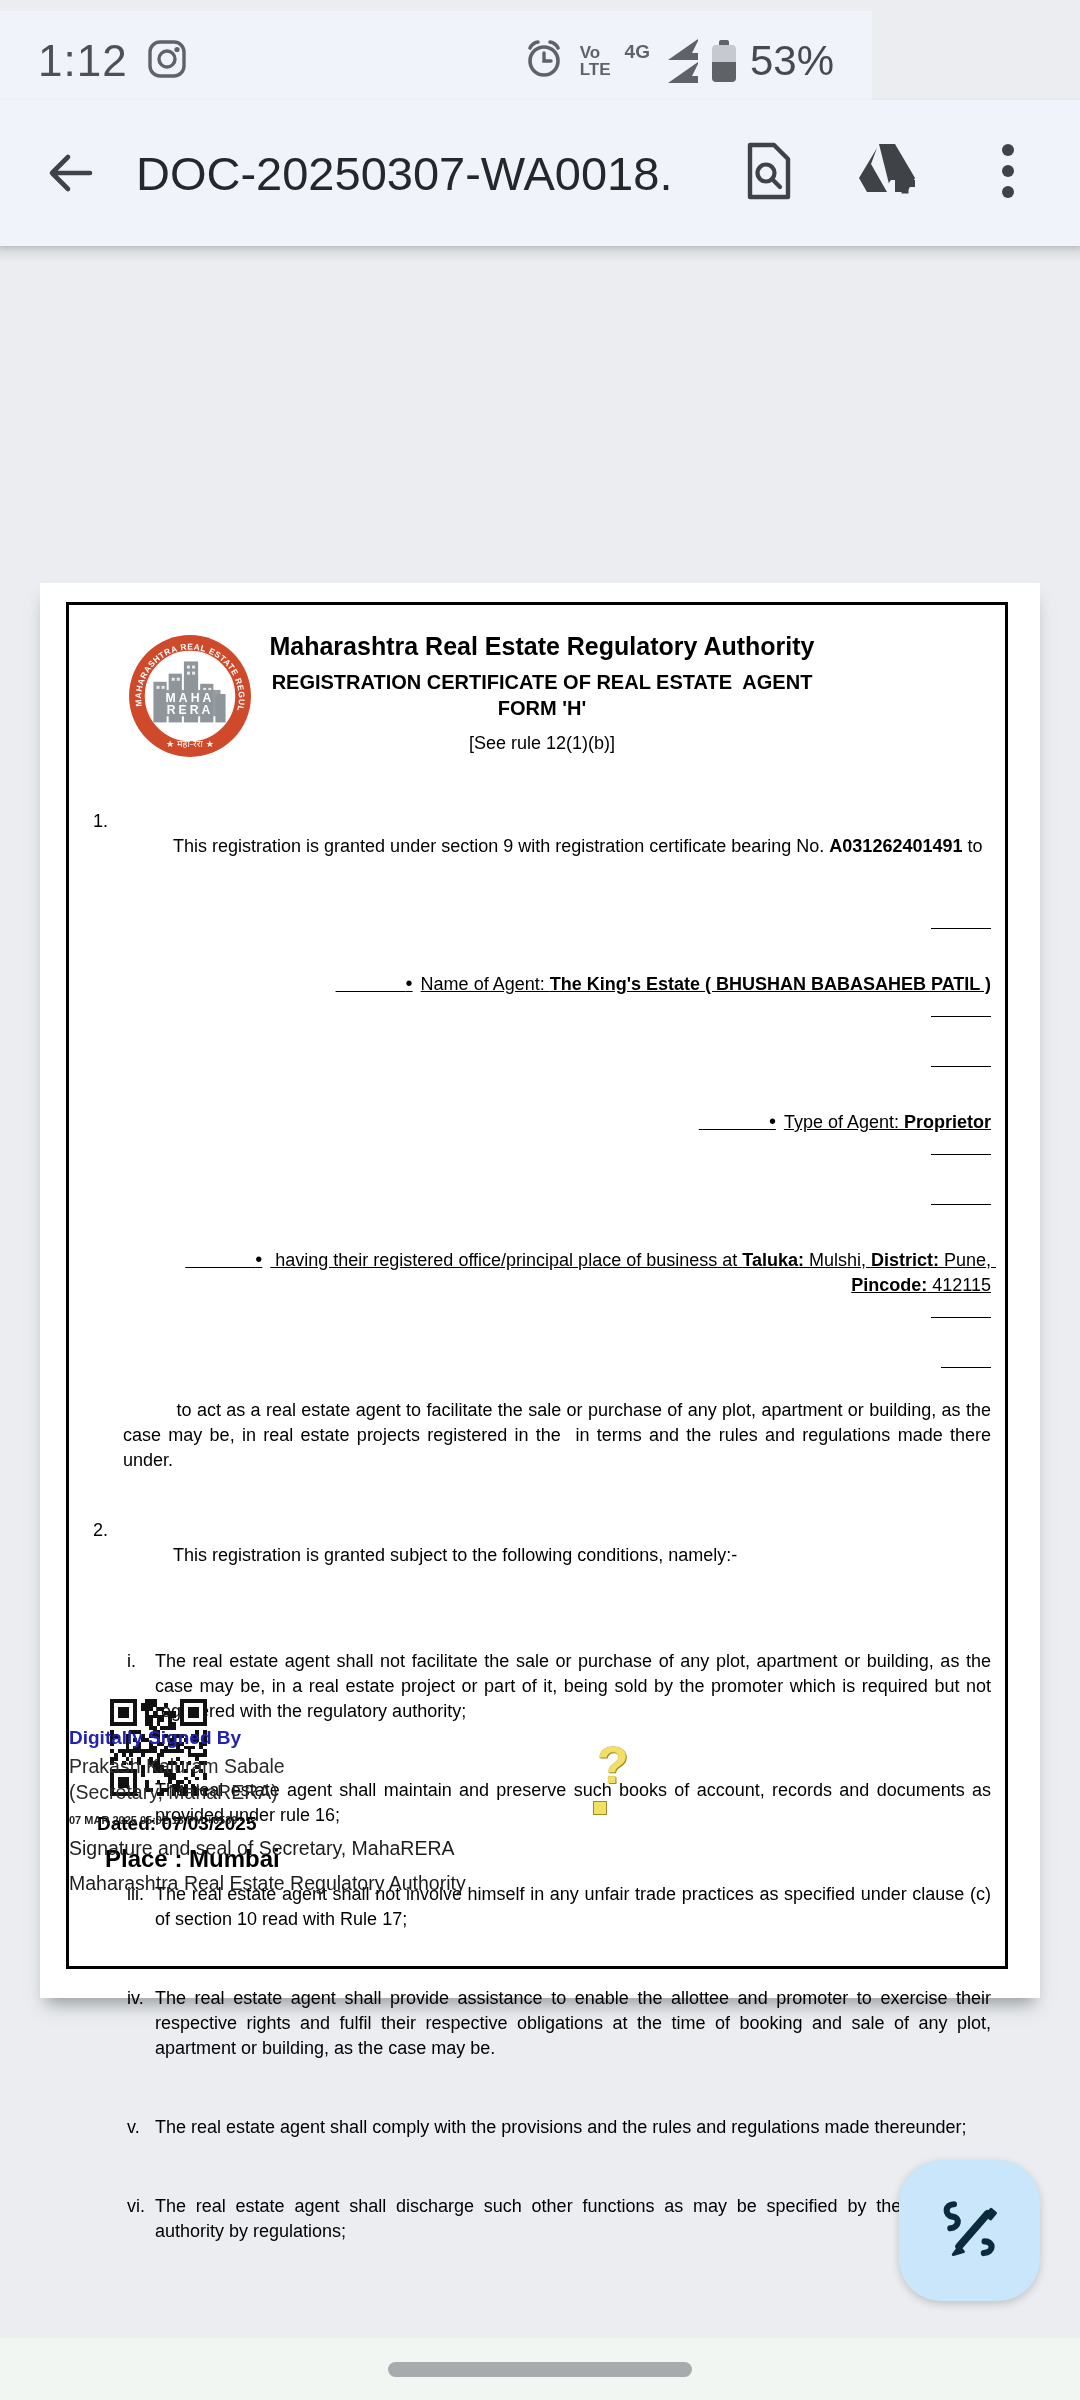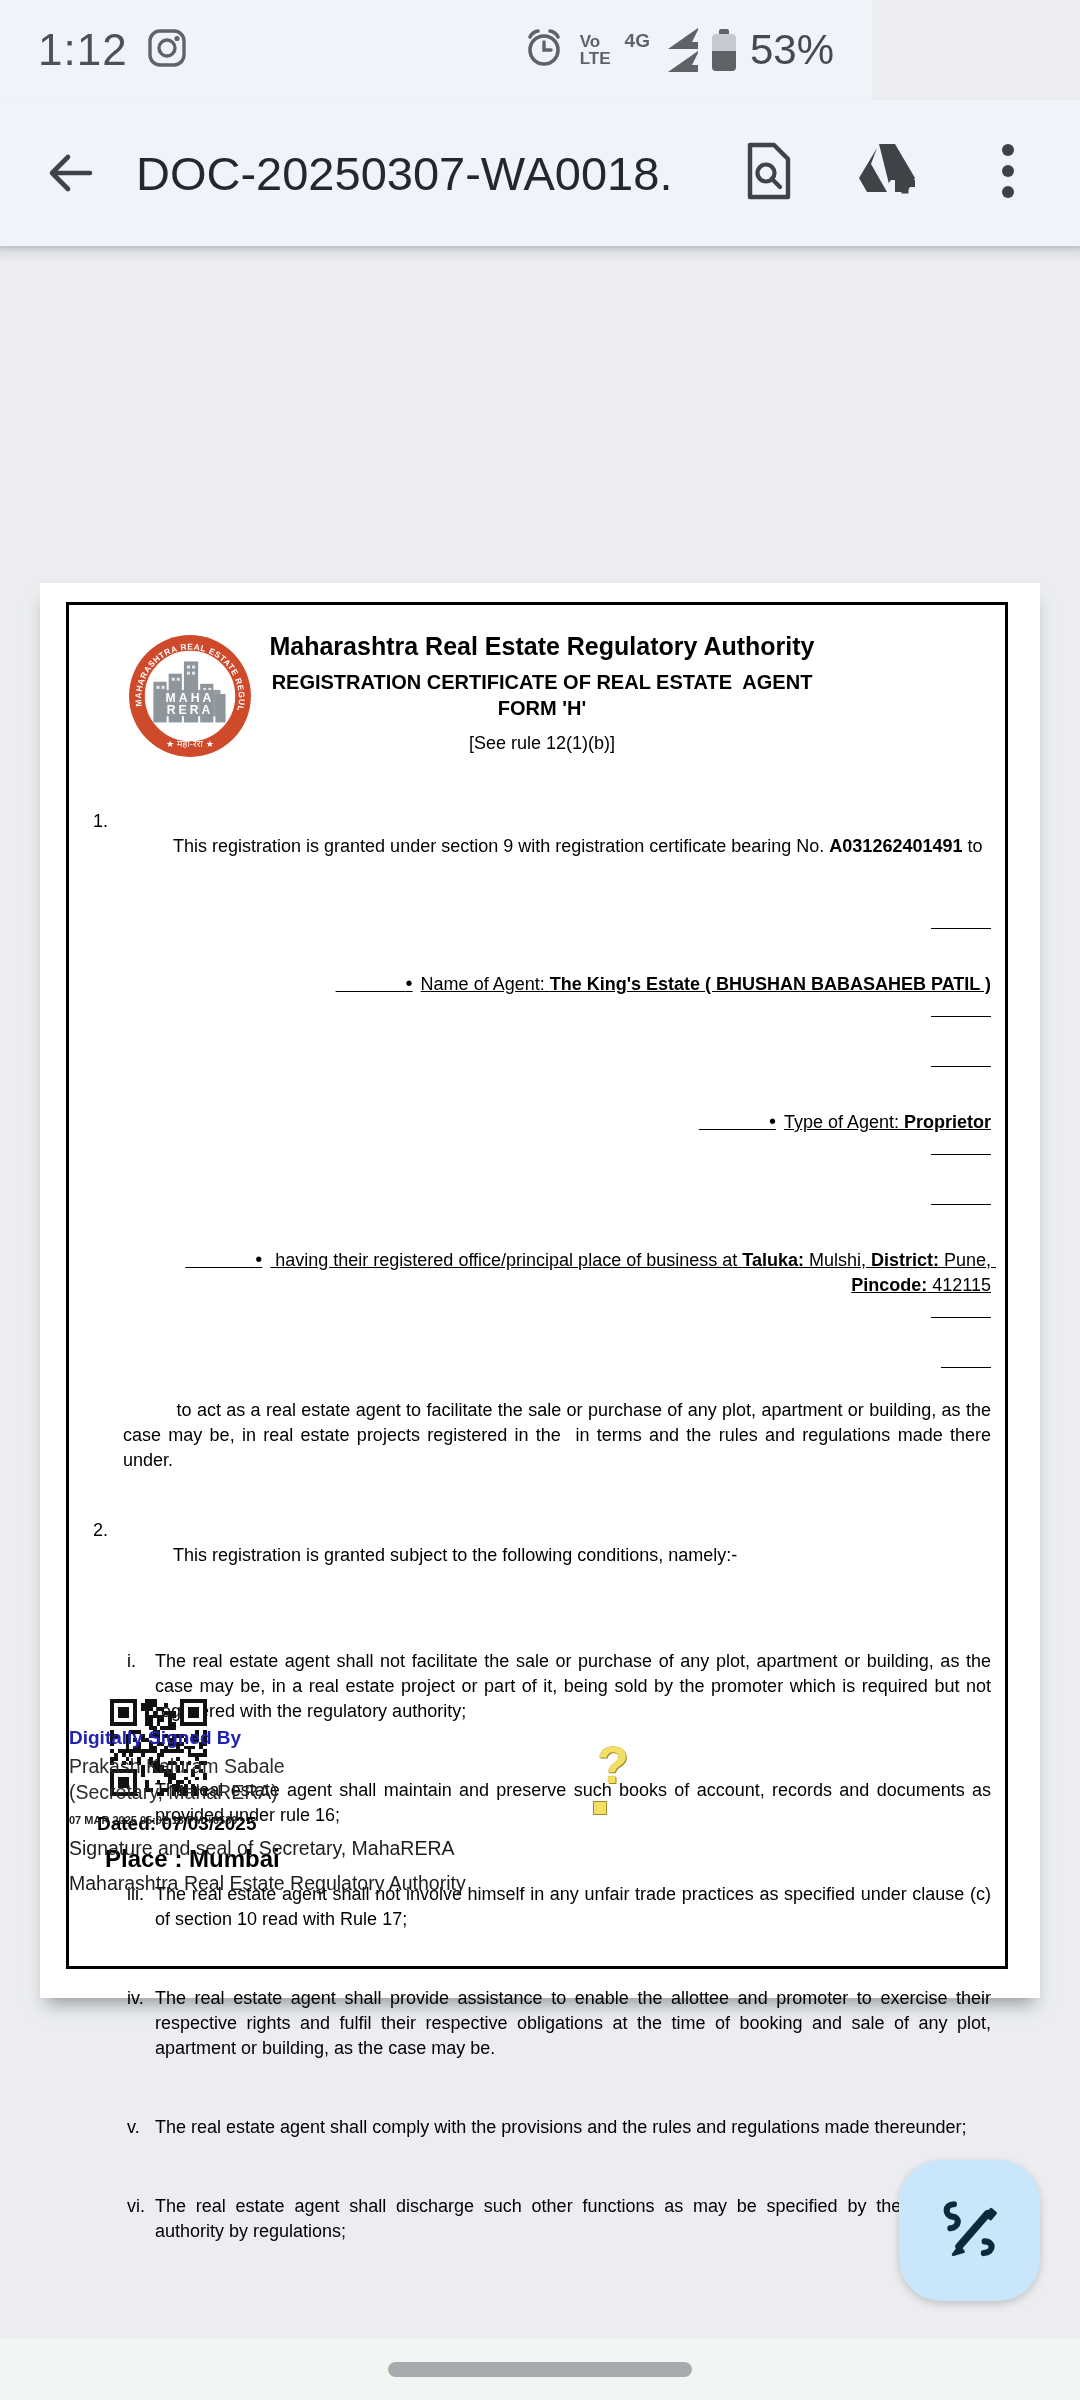"1:12" .status-bar { top: 0 -> 11px }
